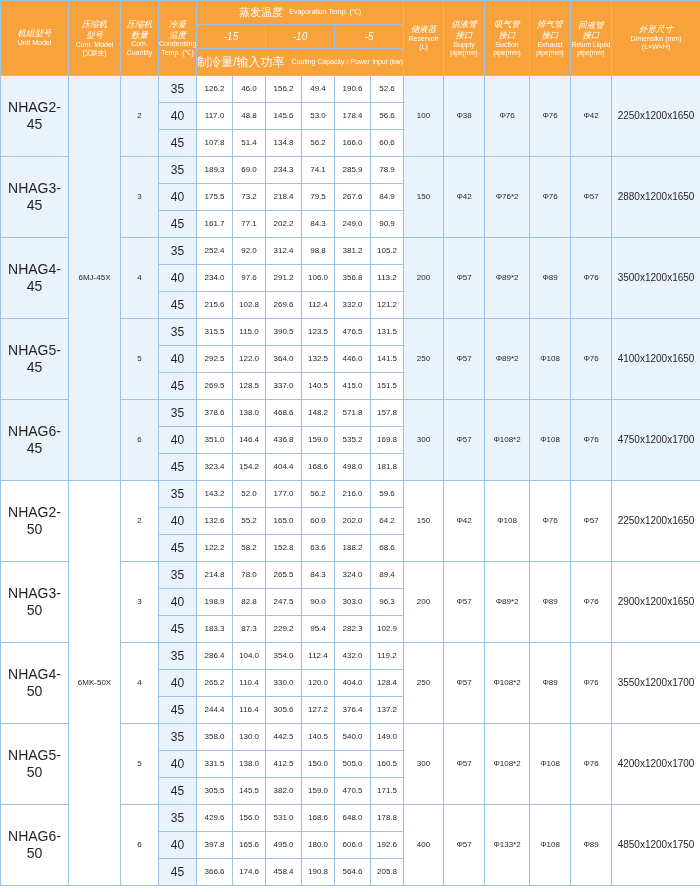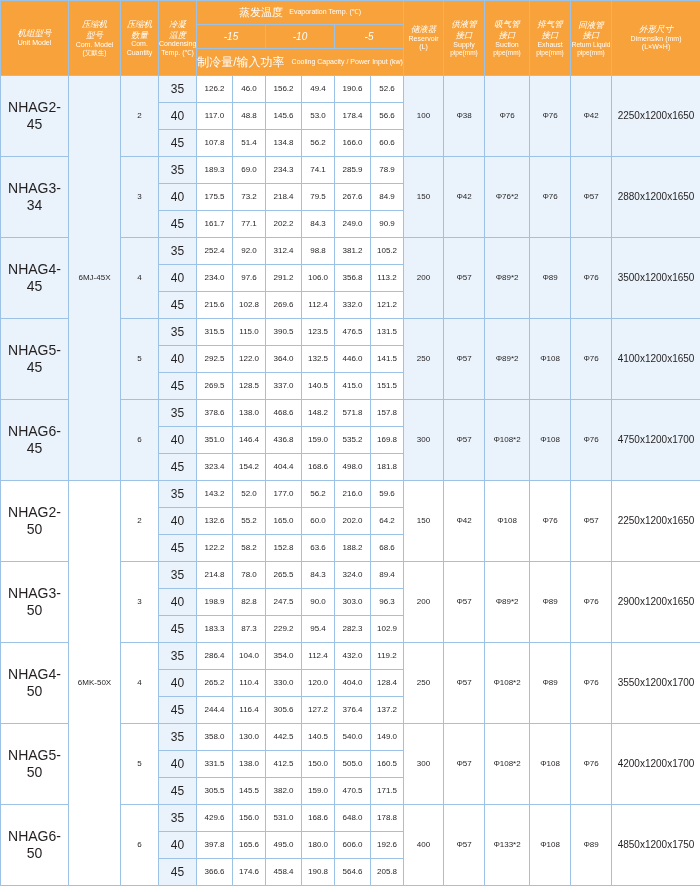"NHAG3-34" td.model { text: NHAG3-34 -> NHAG3-45 }
